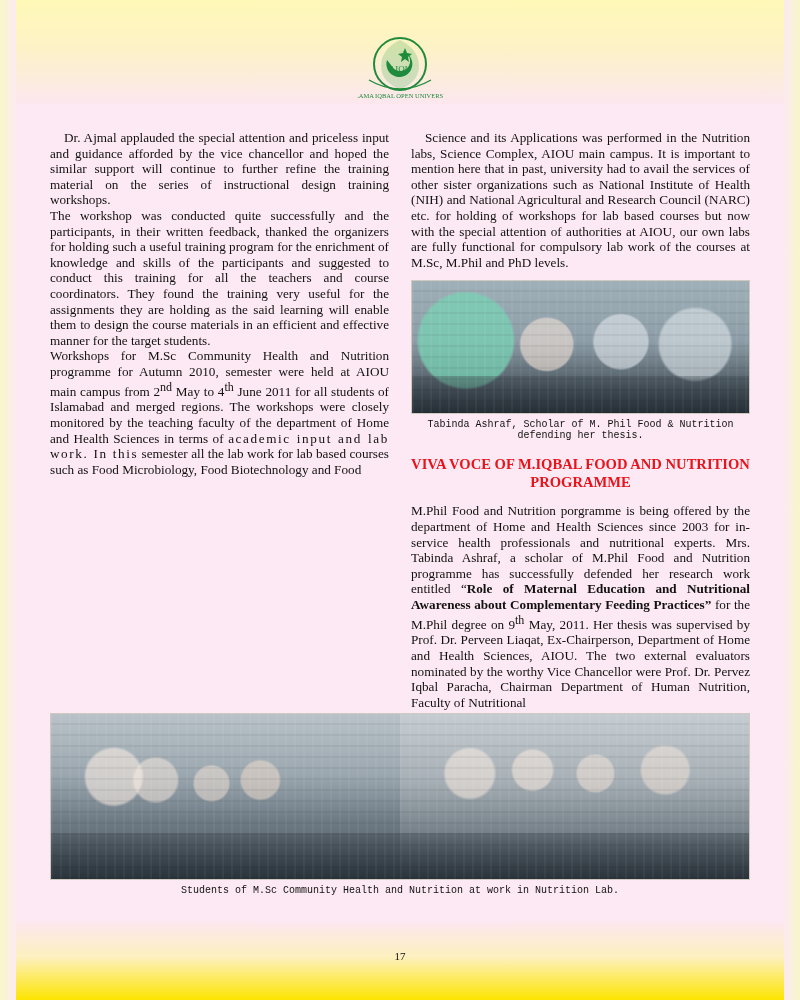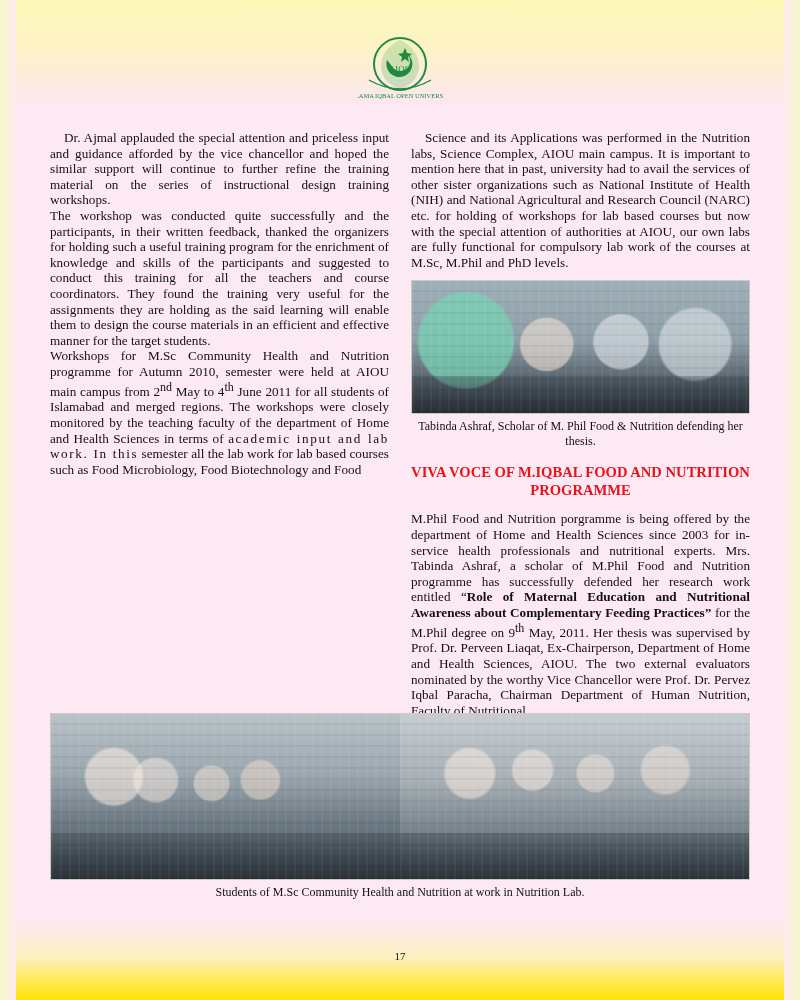"Tabinda Ashraf, Scholar of M." .caption { font-family: Liberation Serif, serif -> Liberation Mono, monospace; font-size: 12px -> 10px }
